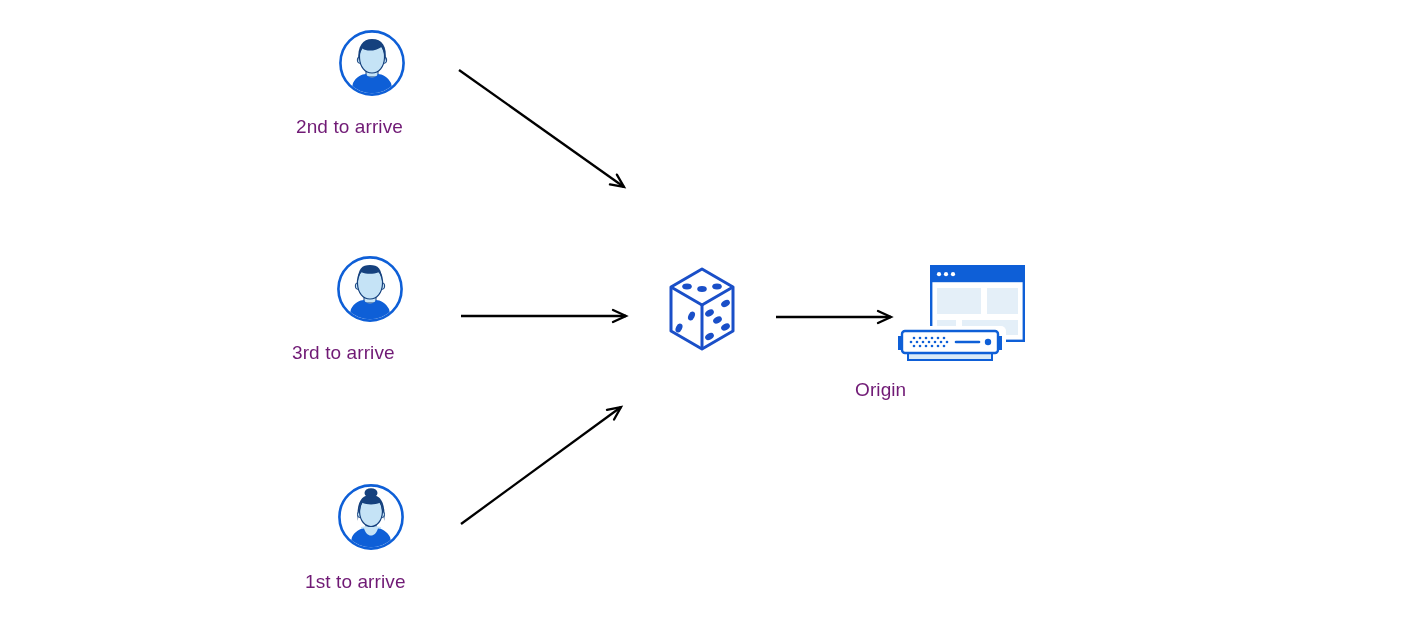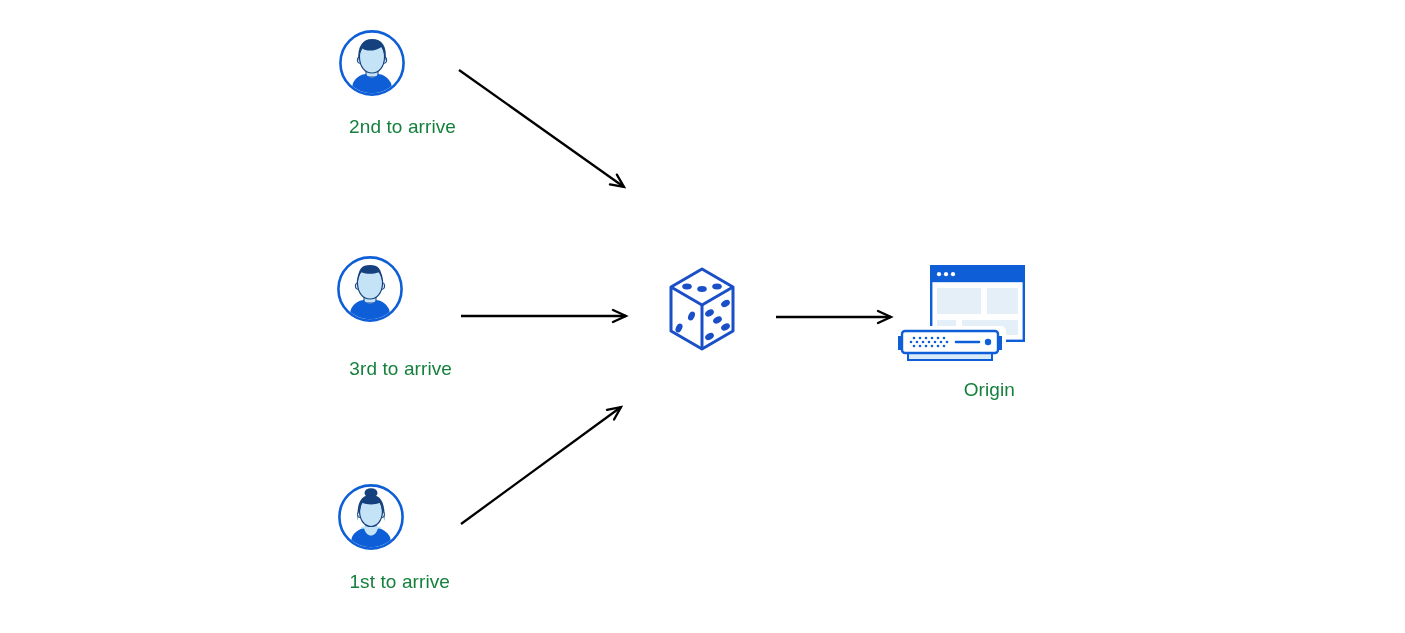"2nd to arrive" .node-label { color: #15803d -> #701a75; text-align: right -> left }
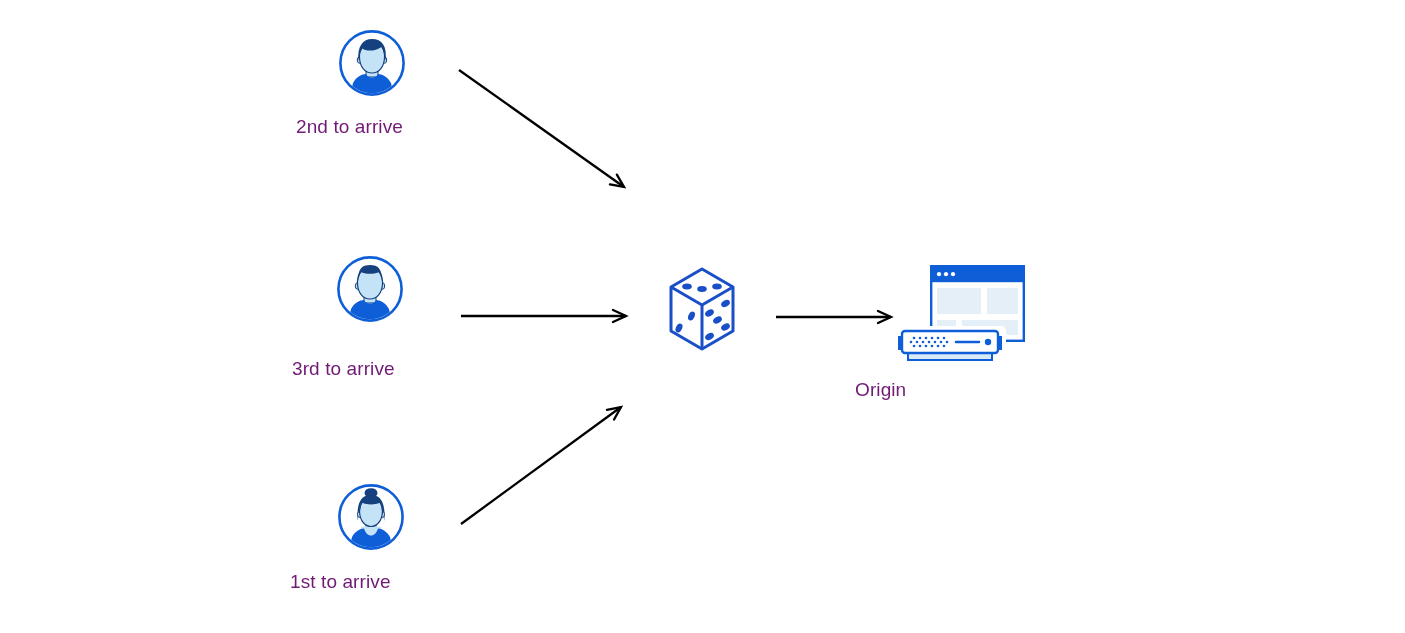"3rd to arrive" div.node-label { top: 358px -> 342px }
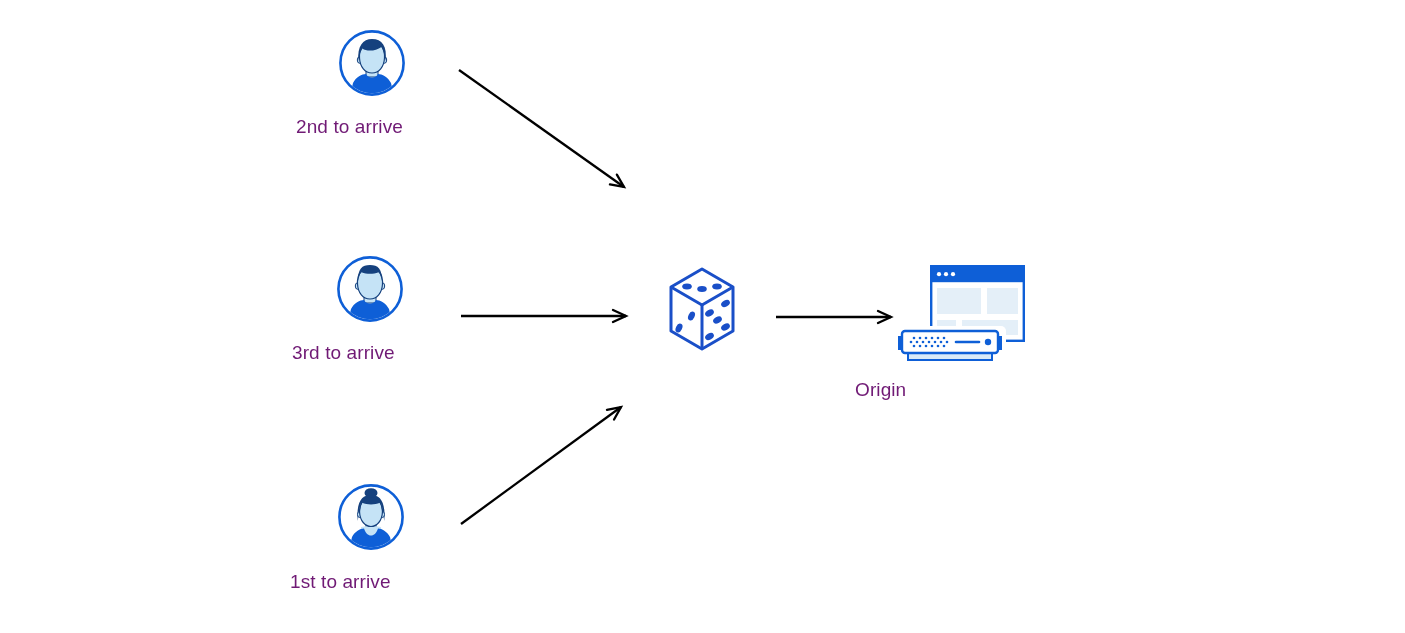"1st to arrive" div.node-label { left: 290px -> 305px }
